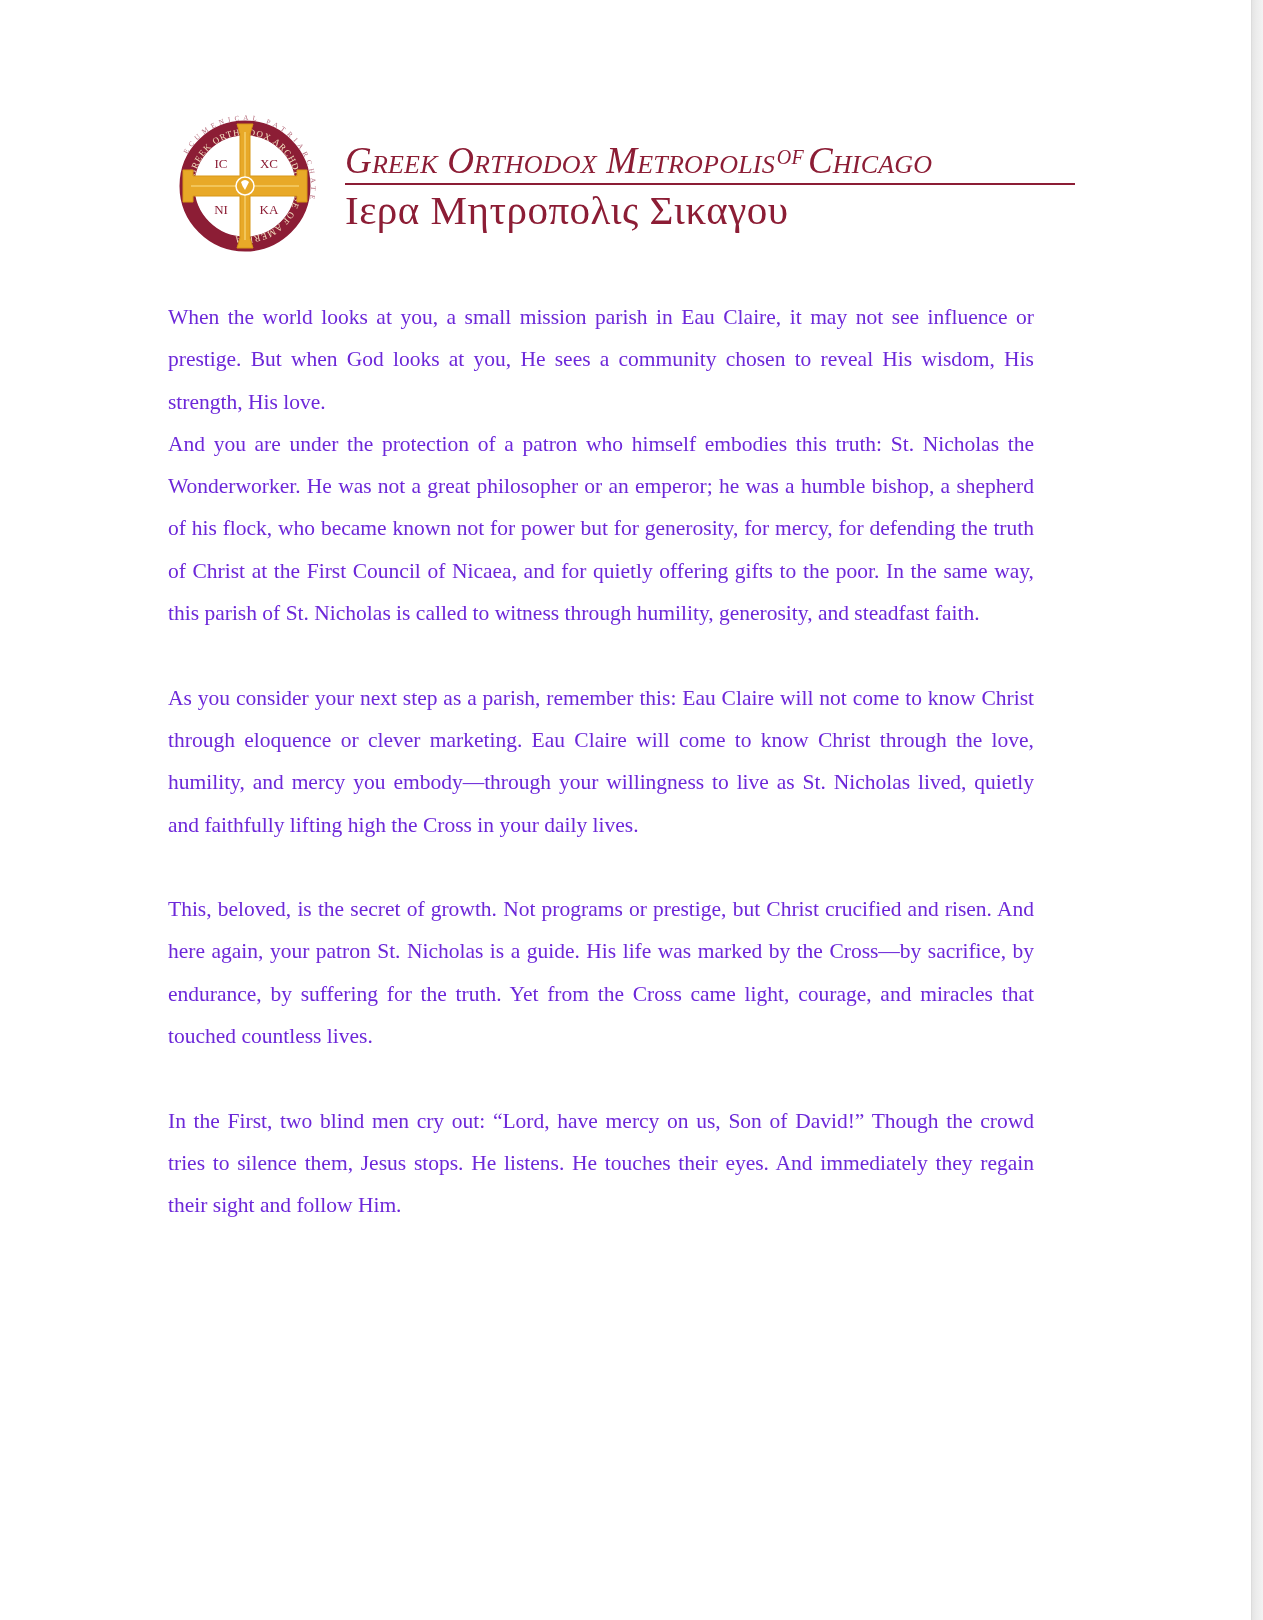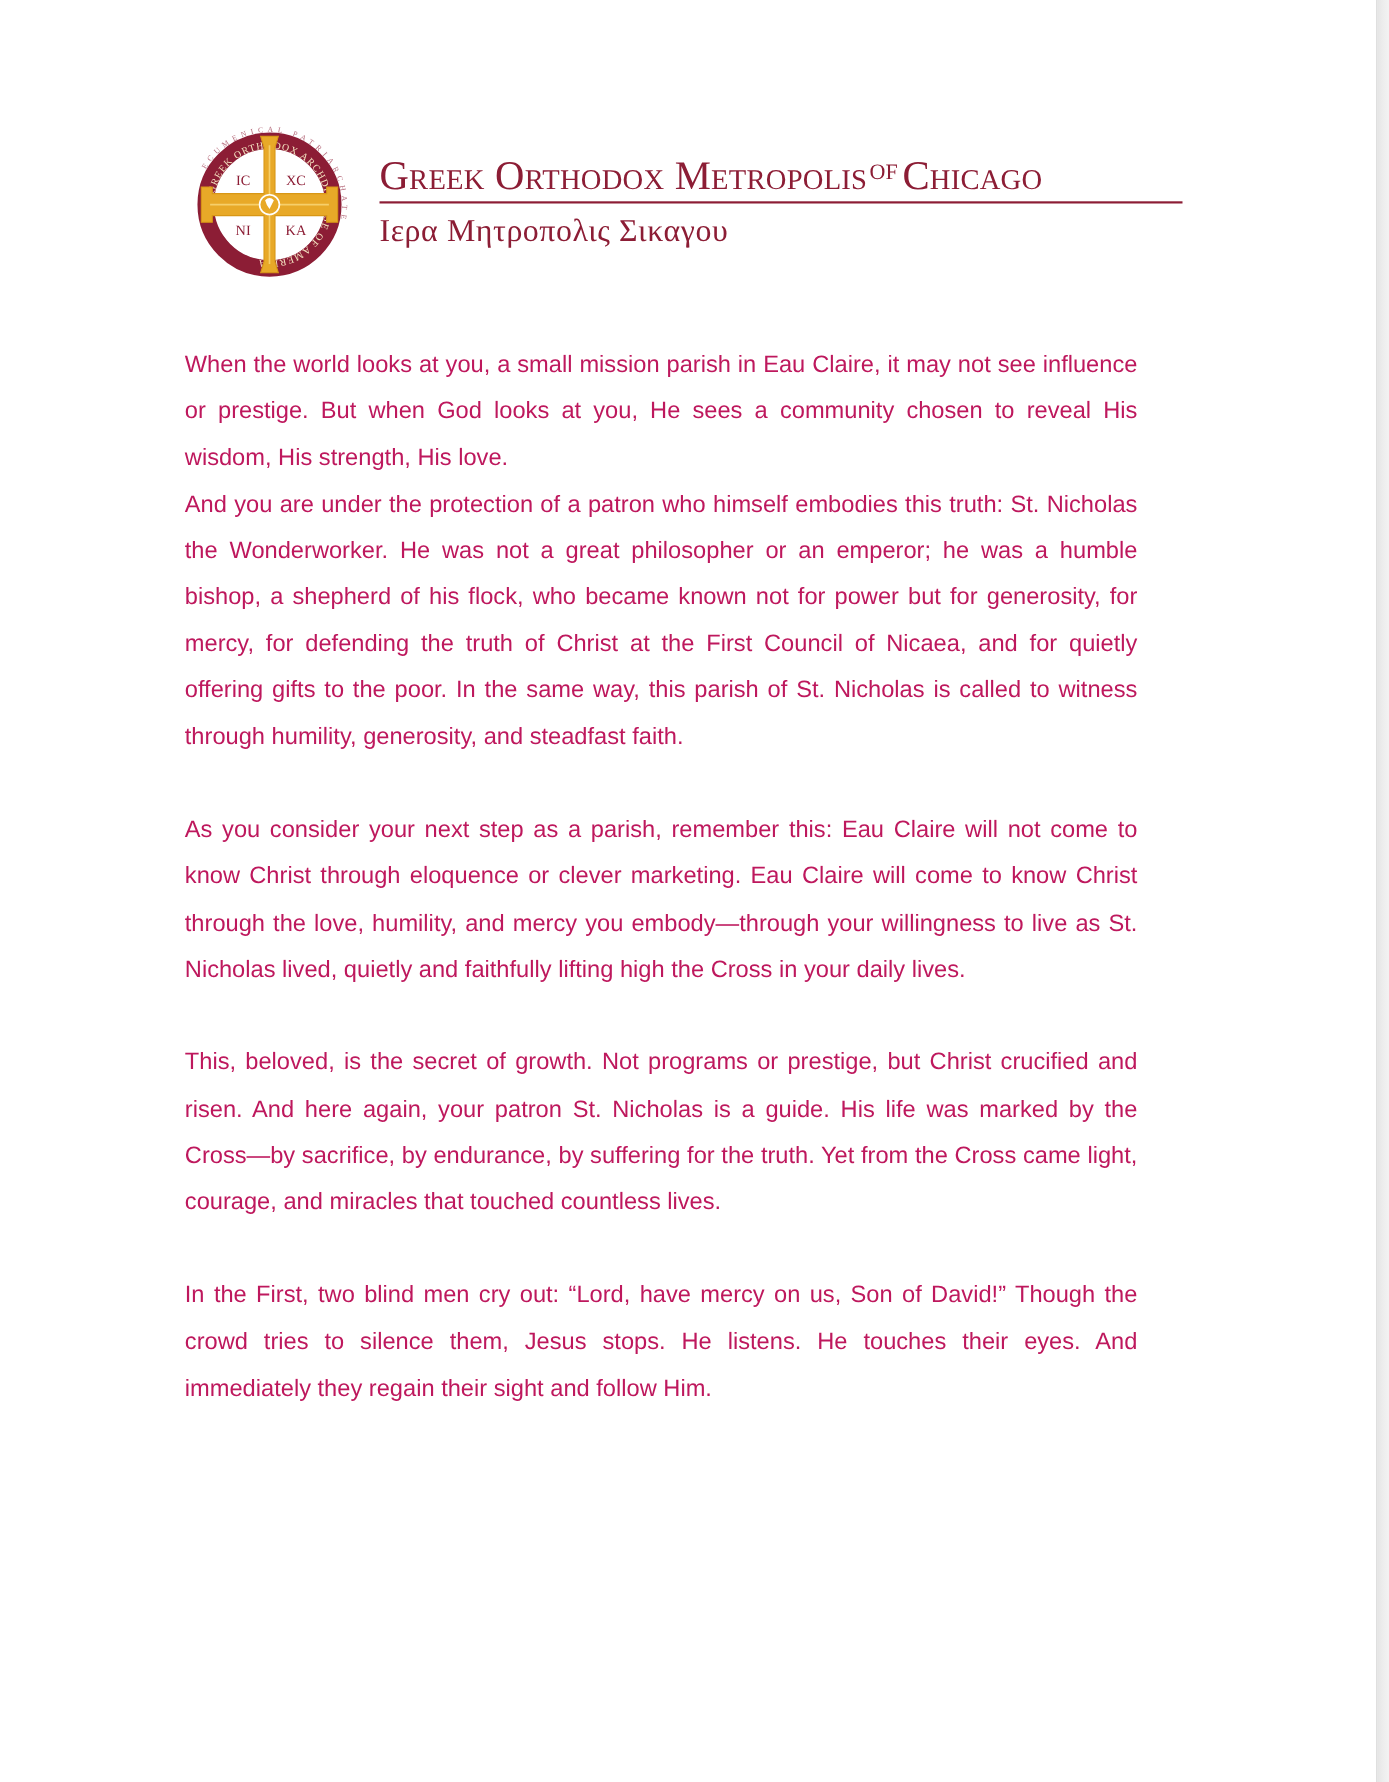"Greek Orthodox MetropolisOF Chicago" .lh-title { font-style: none -> italic }
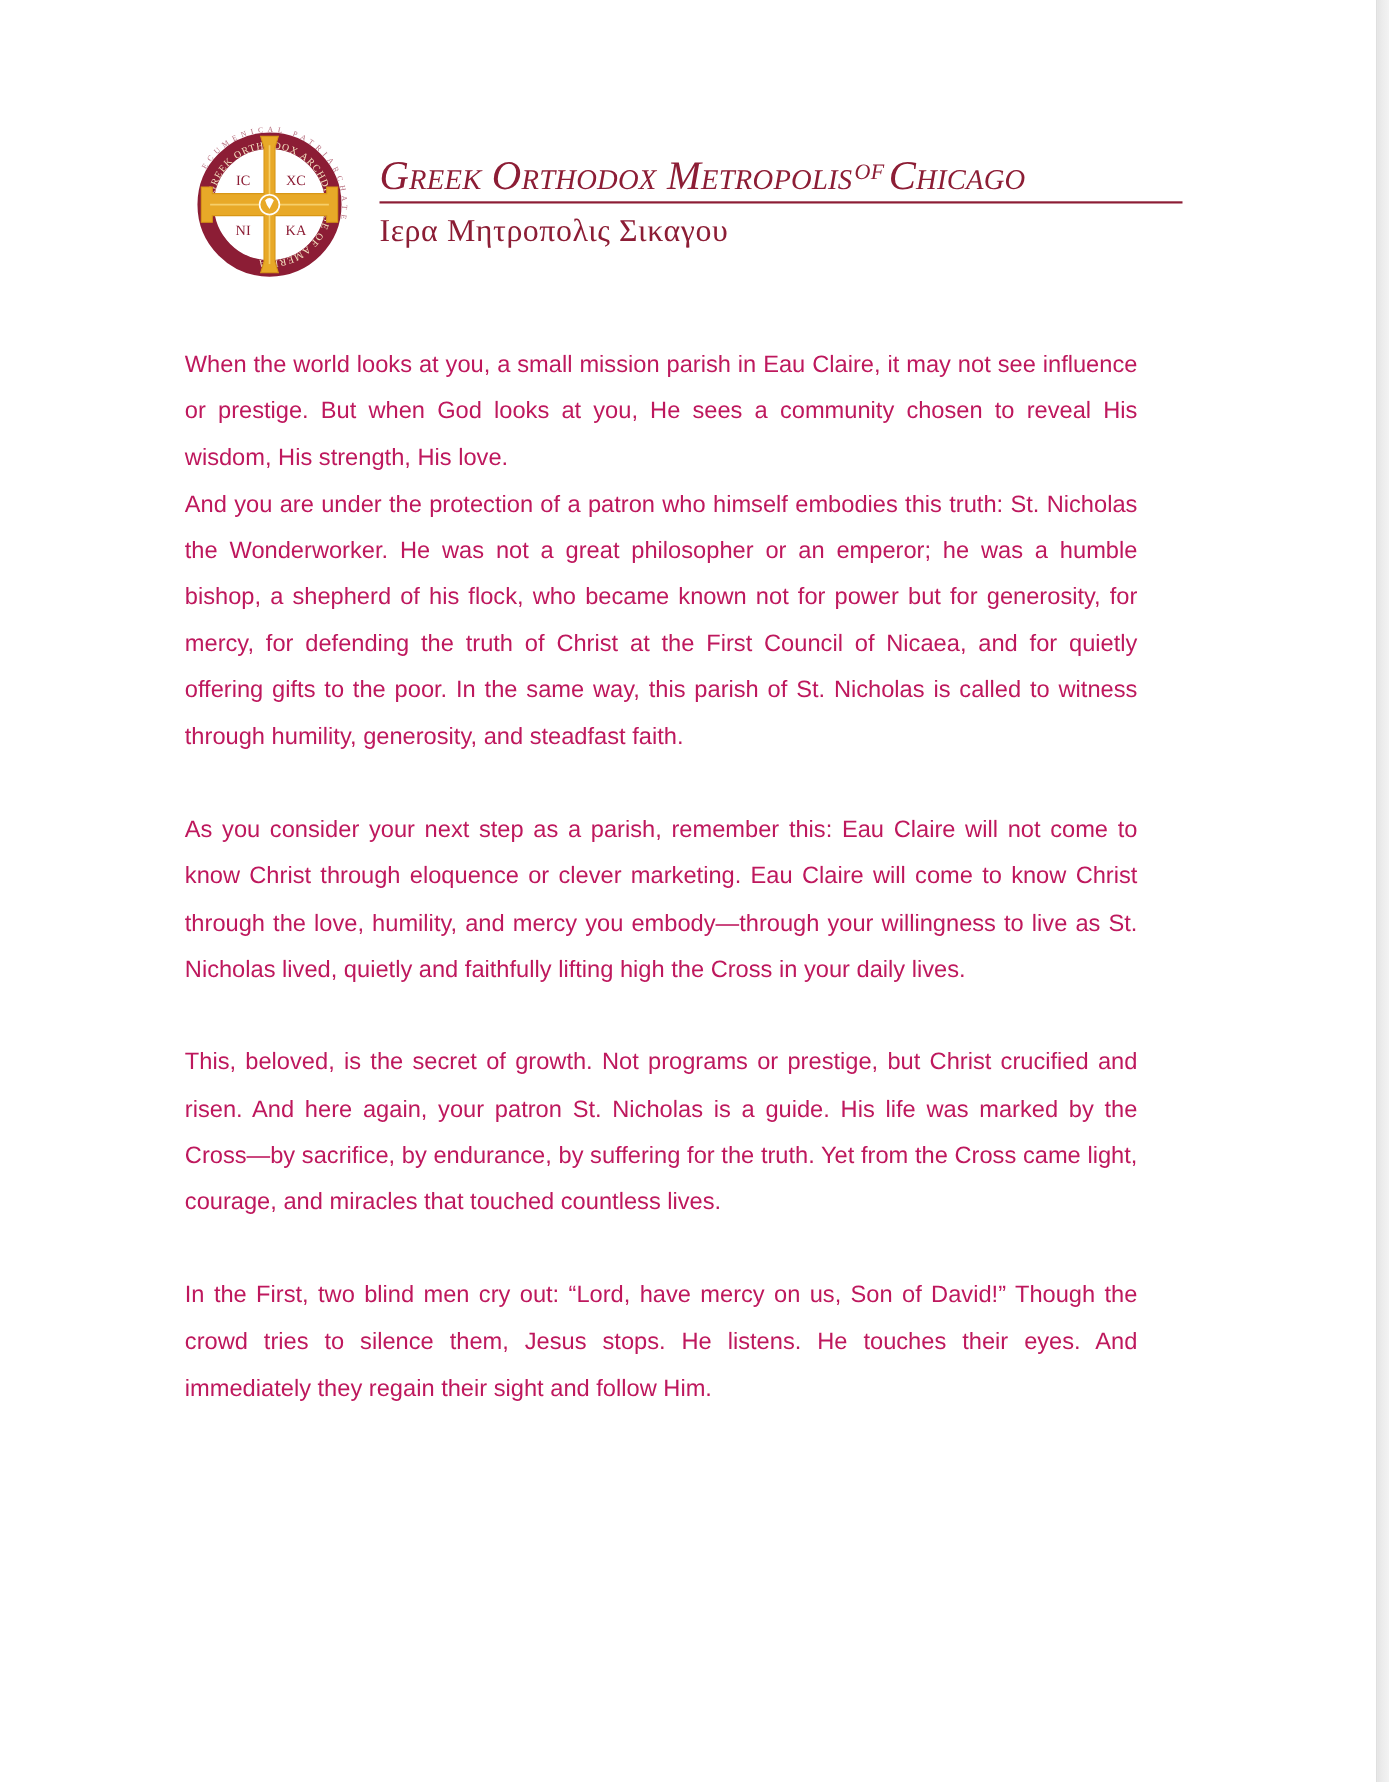"Ιερα Μητροπολις Σικαγου" .lh-greek { font-size: 29px -> 41px }
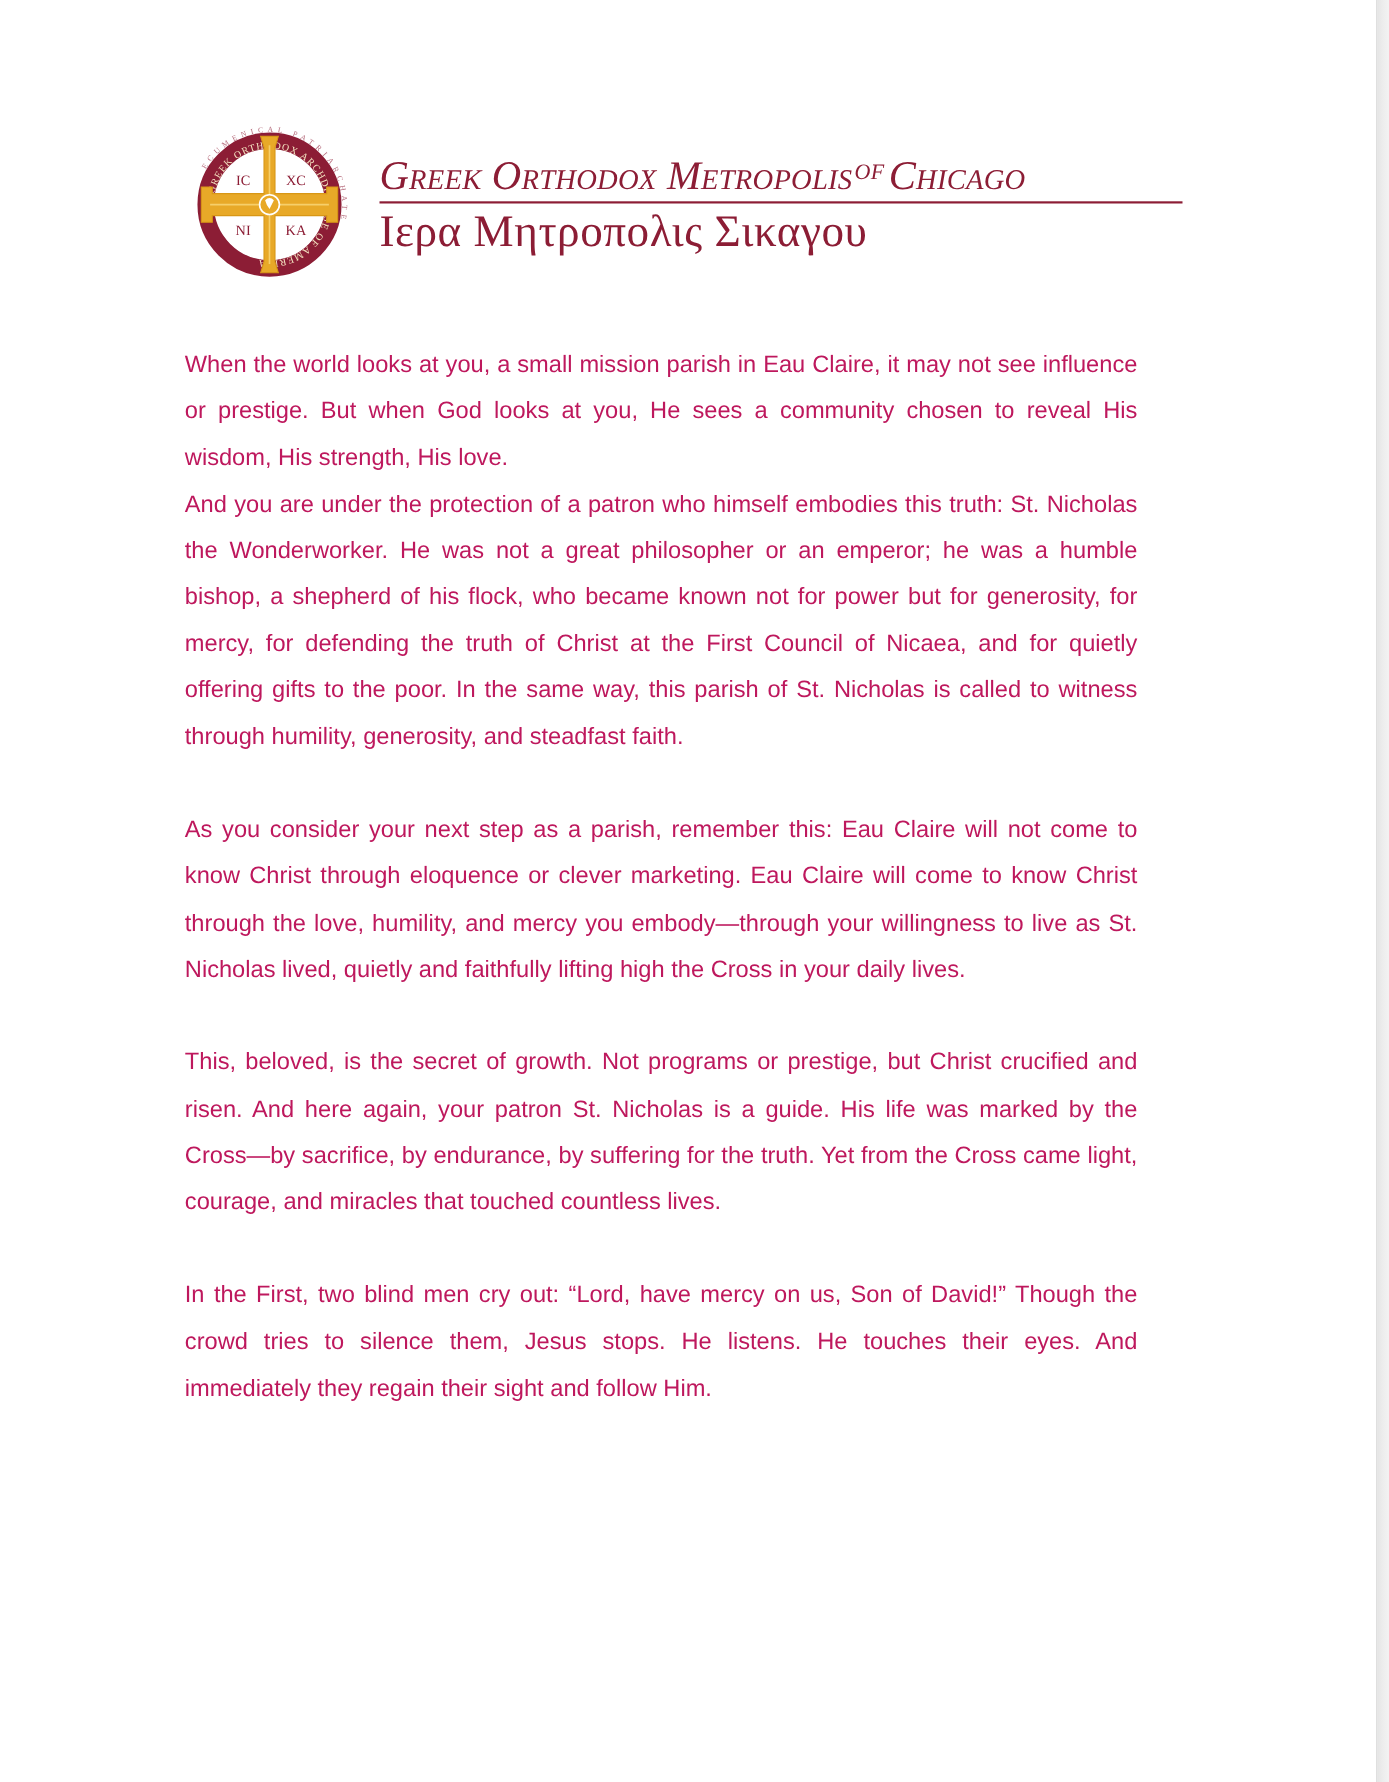"When the world looks at" .body-text { color: #be185d -> #6d28d9; font-family: Liberation Sans, sans-serif -> Liberation Serif, serif; top: 310px -> 296px }
